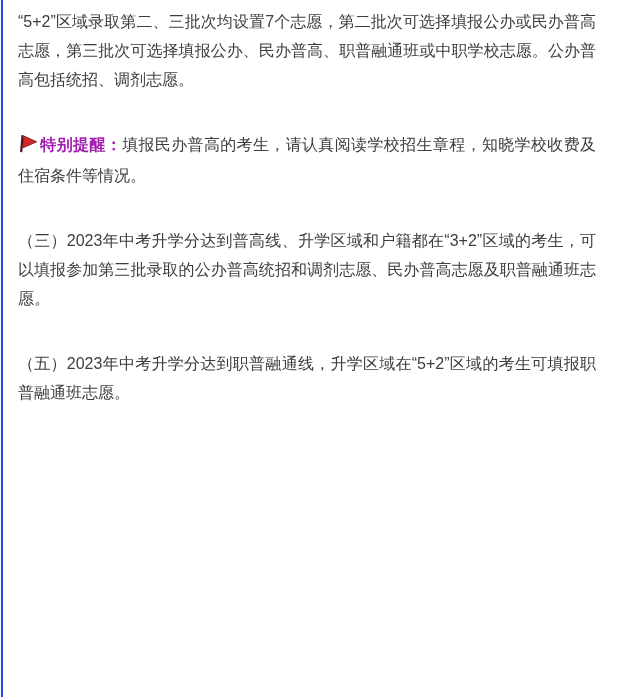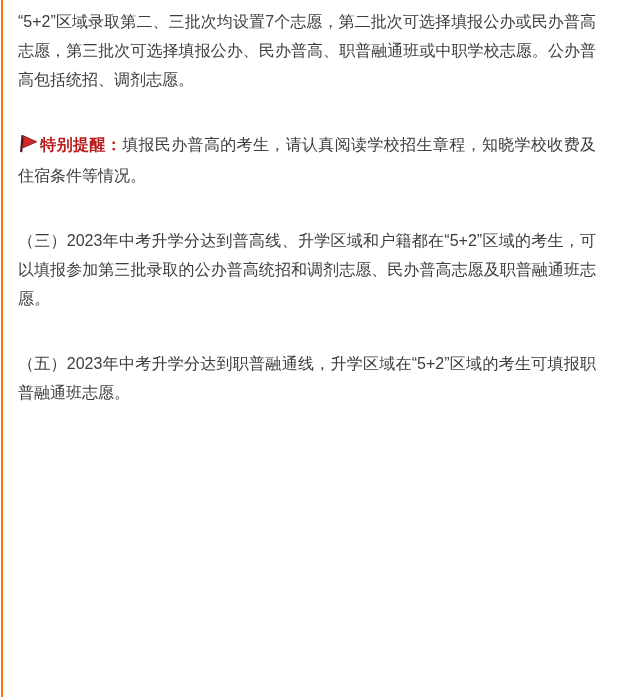"“5+2”区域录取第二、三批次均设置7个志愿，第二批次可选择填报公办或民办普高志" .page { border-left: 2px solid #f97316 -> 2px solid #1d4ed8 }
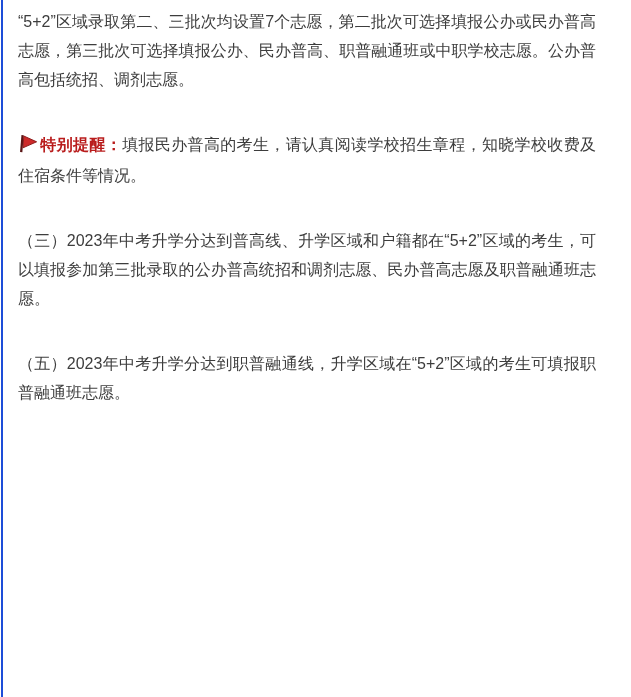"特别提醒：" .notice-label { color: #b91c1c -> #a21caf }
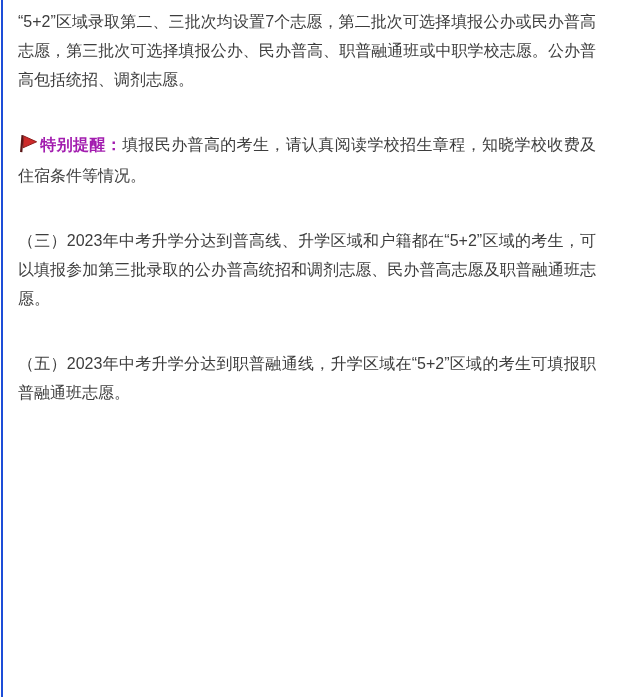"（三）2023年中考升学分达到普高线、升学区域和户籍都在“5+2”区域的考生，可" p.para { text: 5+2 -> 3+2 }
